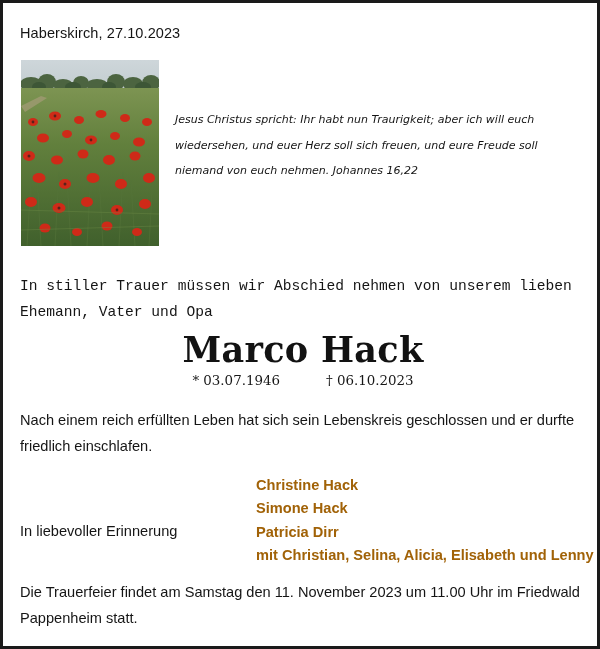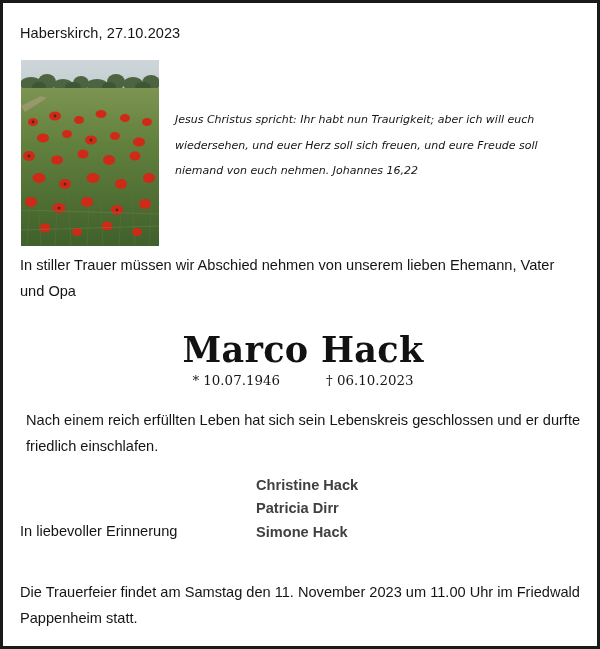"In stiller Trauer müssen wir" .para-grief { font-family: none -> Liberation Mono, monospace; top: 249px -> 270px }
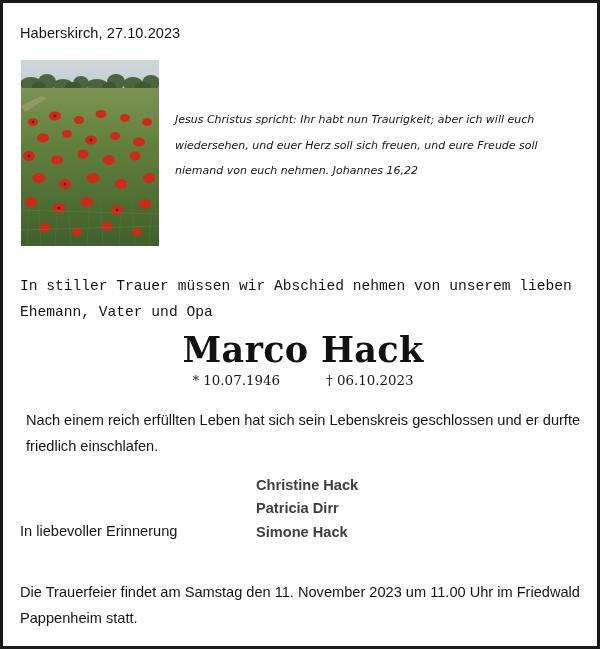"* 10.07.1946" span.birth { text: 10.07.1946 -> 03.07.1946 }
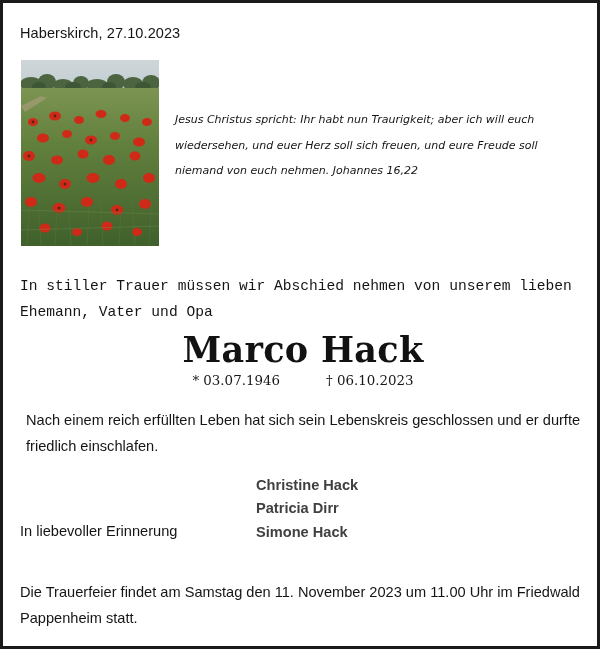"Nach einem reich erfüllten Leben" .para-life { left: 23px -> 17px }
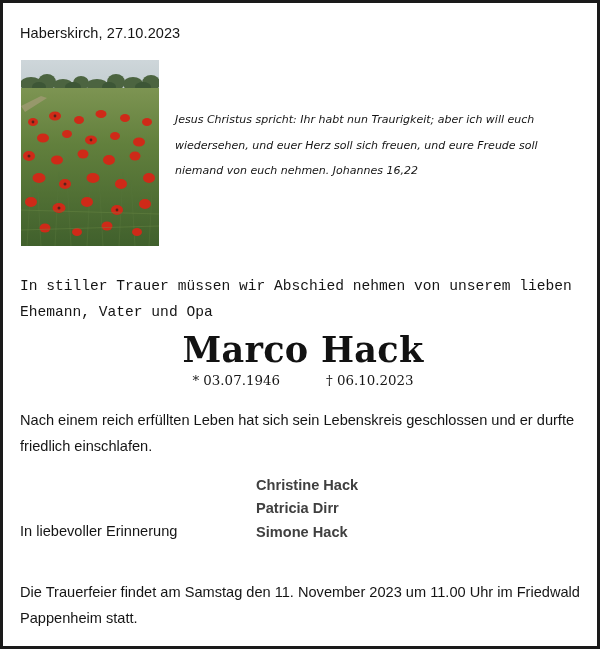"Christine Hack" .survivors { color: #404040 -> #a16207 }
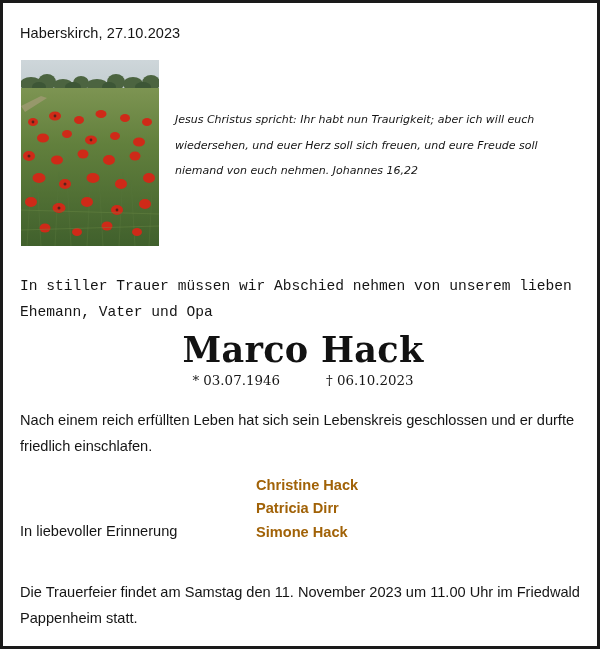"Patricia Dirr" div { order: before "Simone Hack" -> after "Simone Hack" }
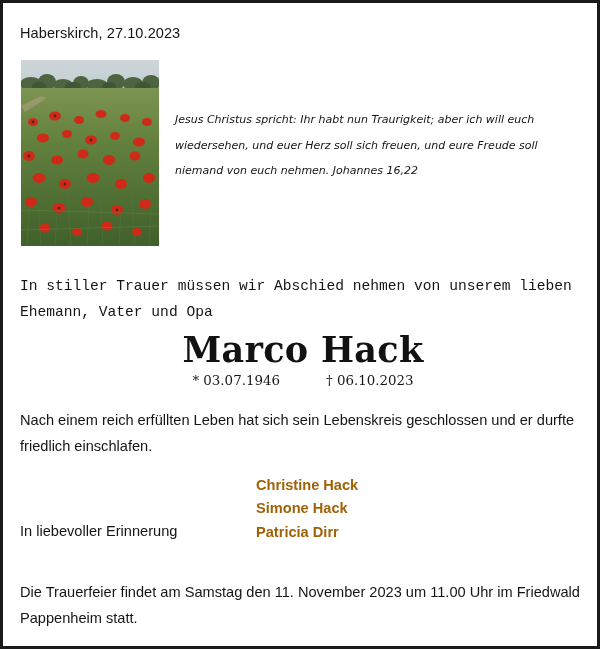"mit Christian, Selina, Alicia, Elisabeth" div { html: none -> <div>mit Christian, Selina, Alicia, Elisabeth und Lenny</div> }
